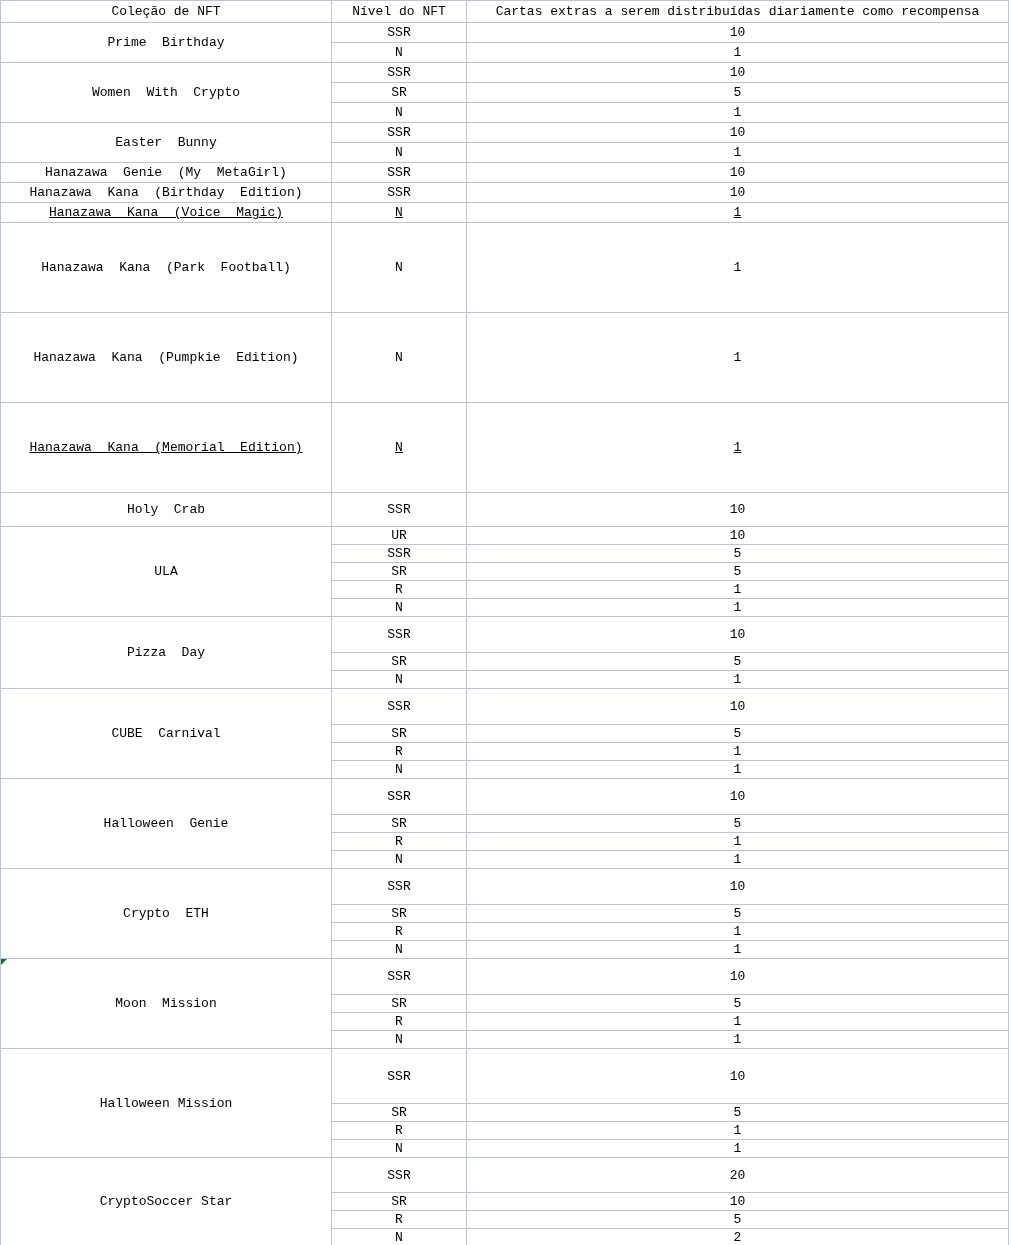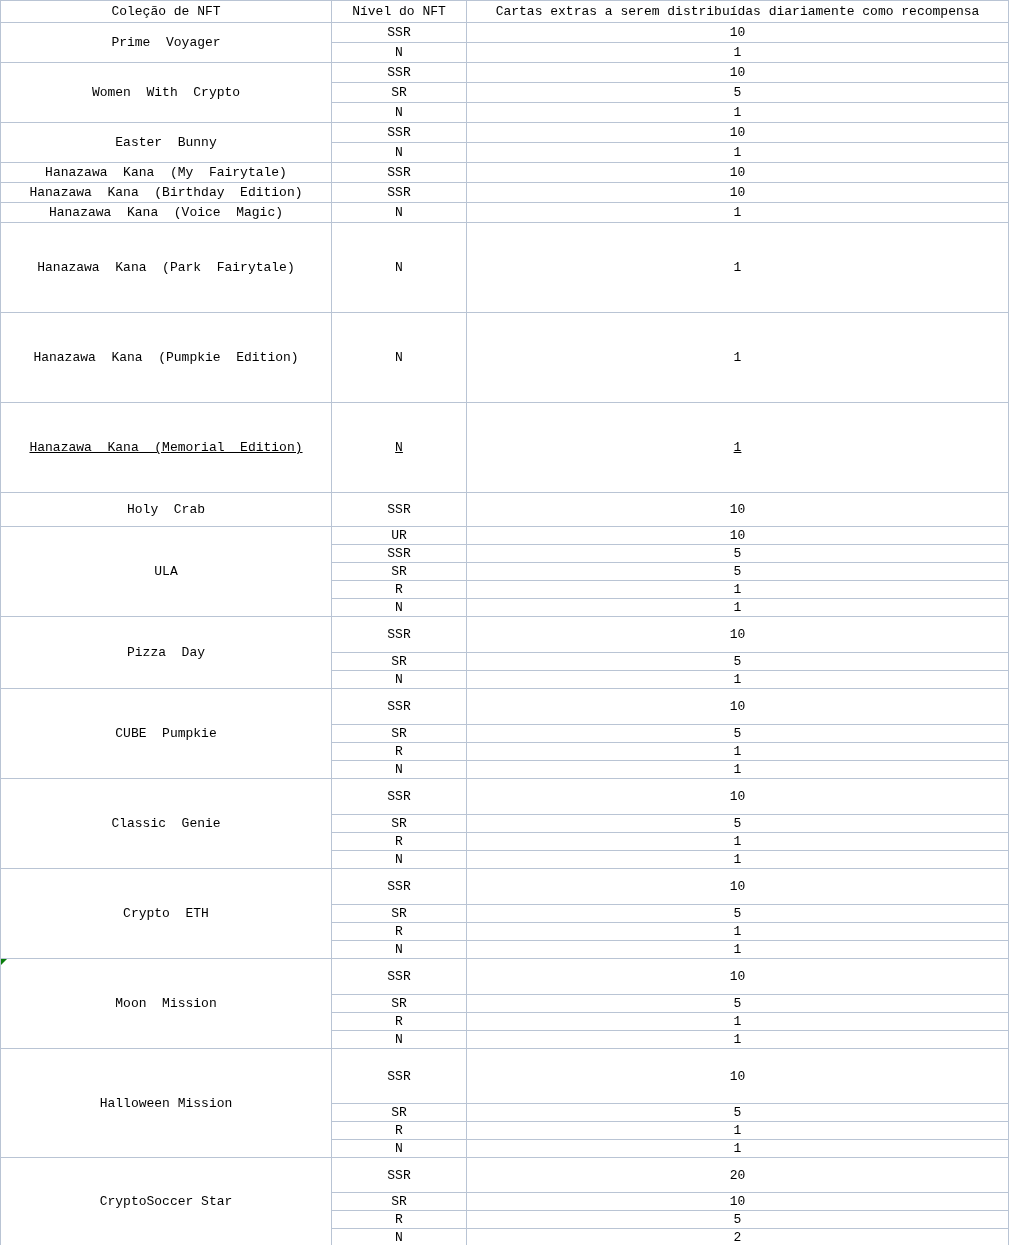"Prime Voyager" span { text: Voyager -> Birthday }
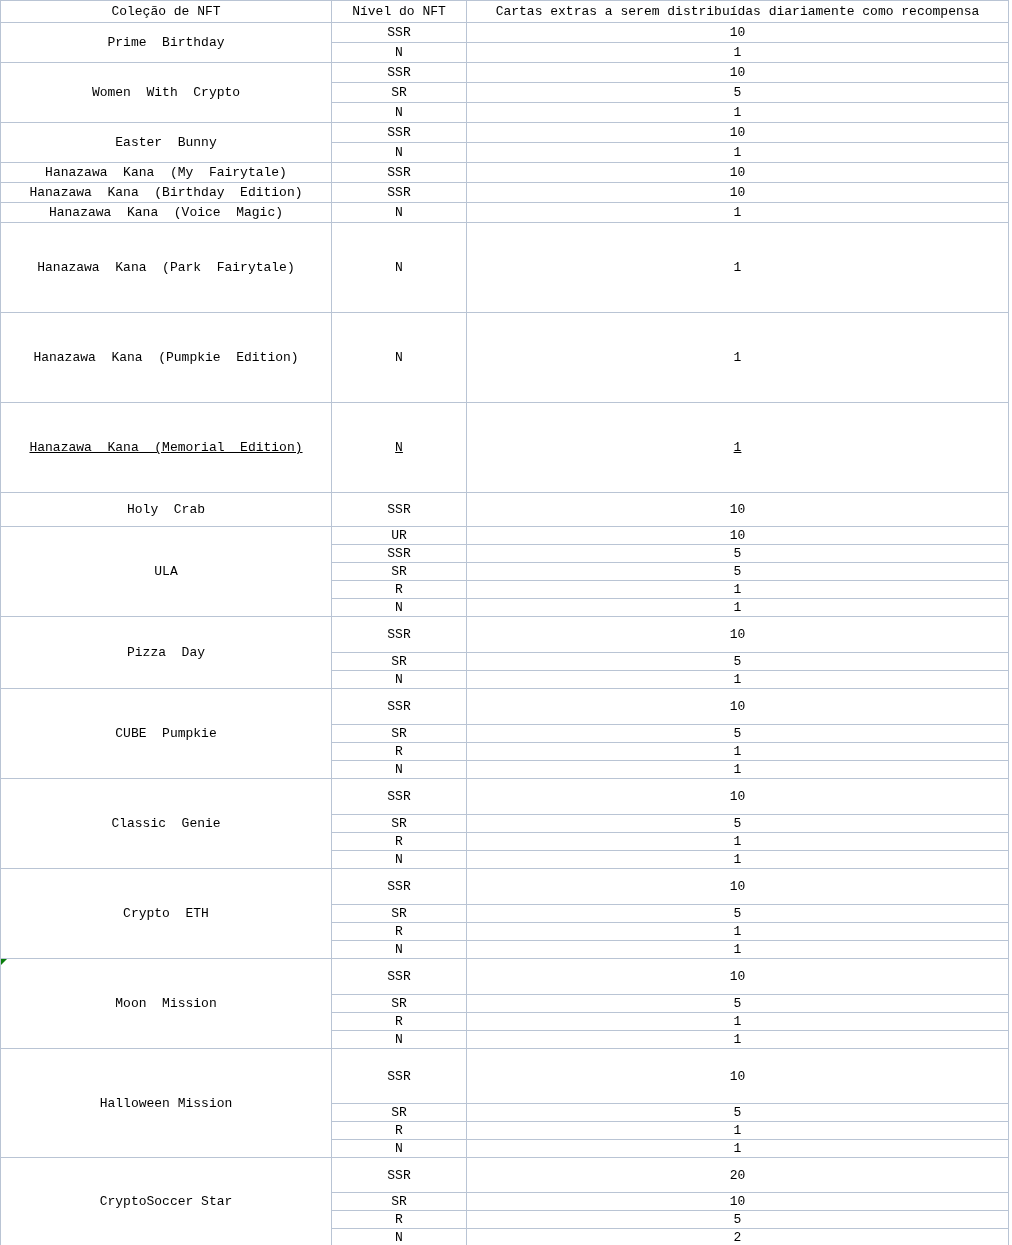"Hanazawa Kana (My Fairytale)" span { text: Kana  (My  Fairytale -> Genie  (My  MetaGirl }
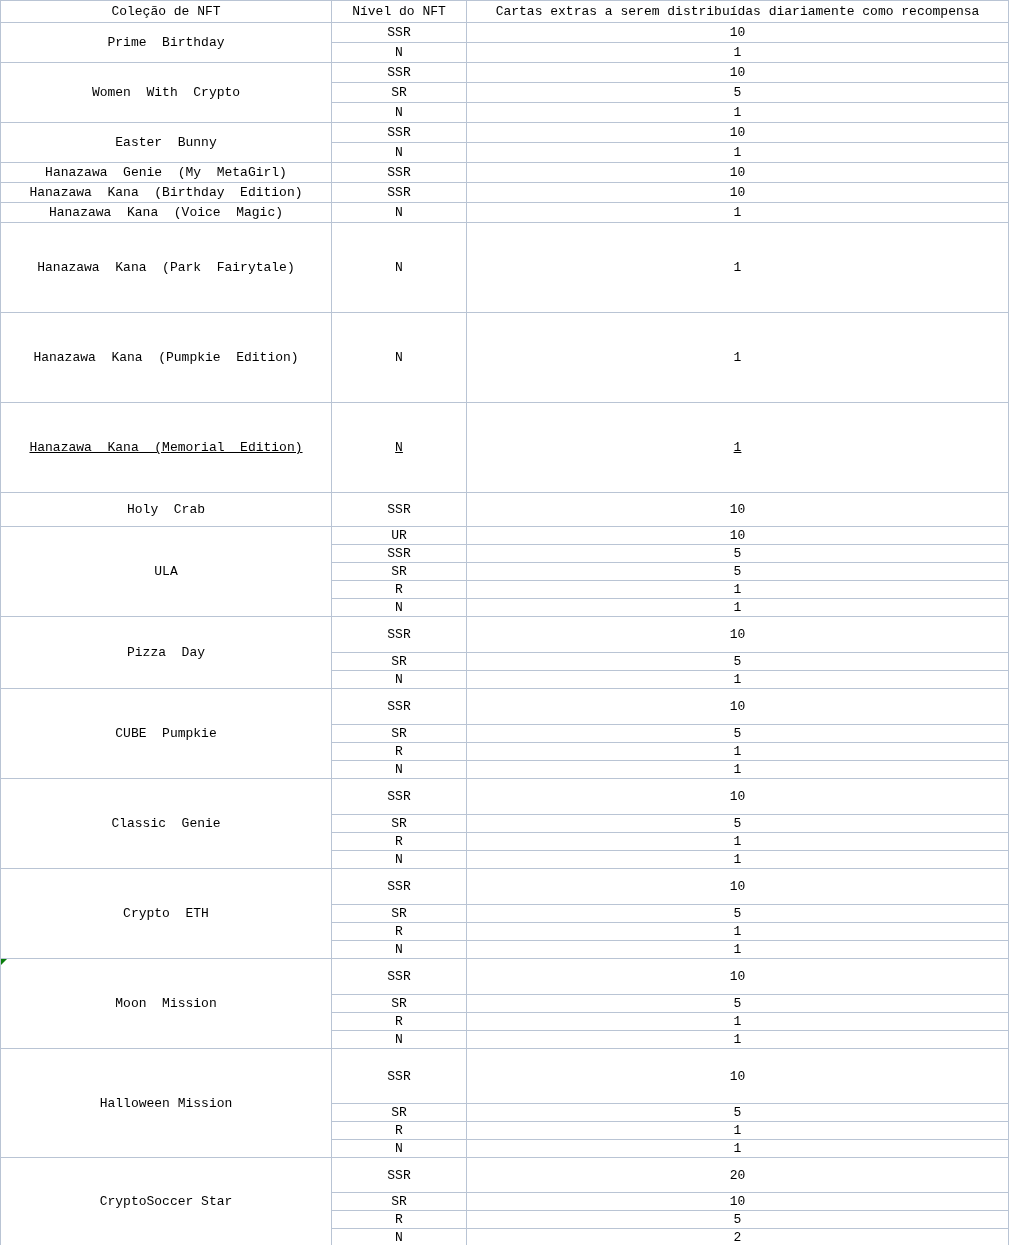"Hanazawa Kana (Voice Magic)" tr { text-decoration: none -> underline }
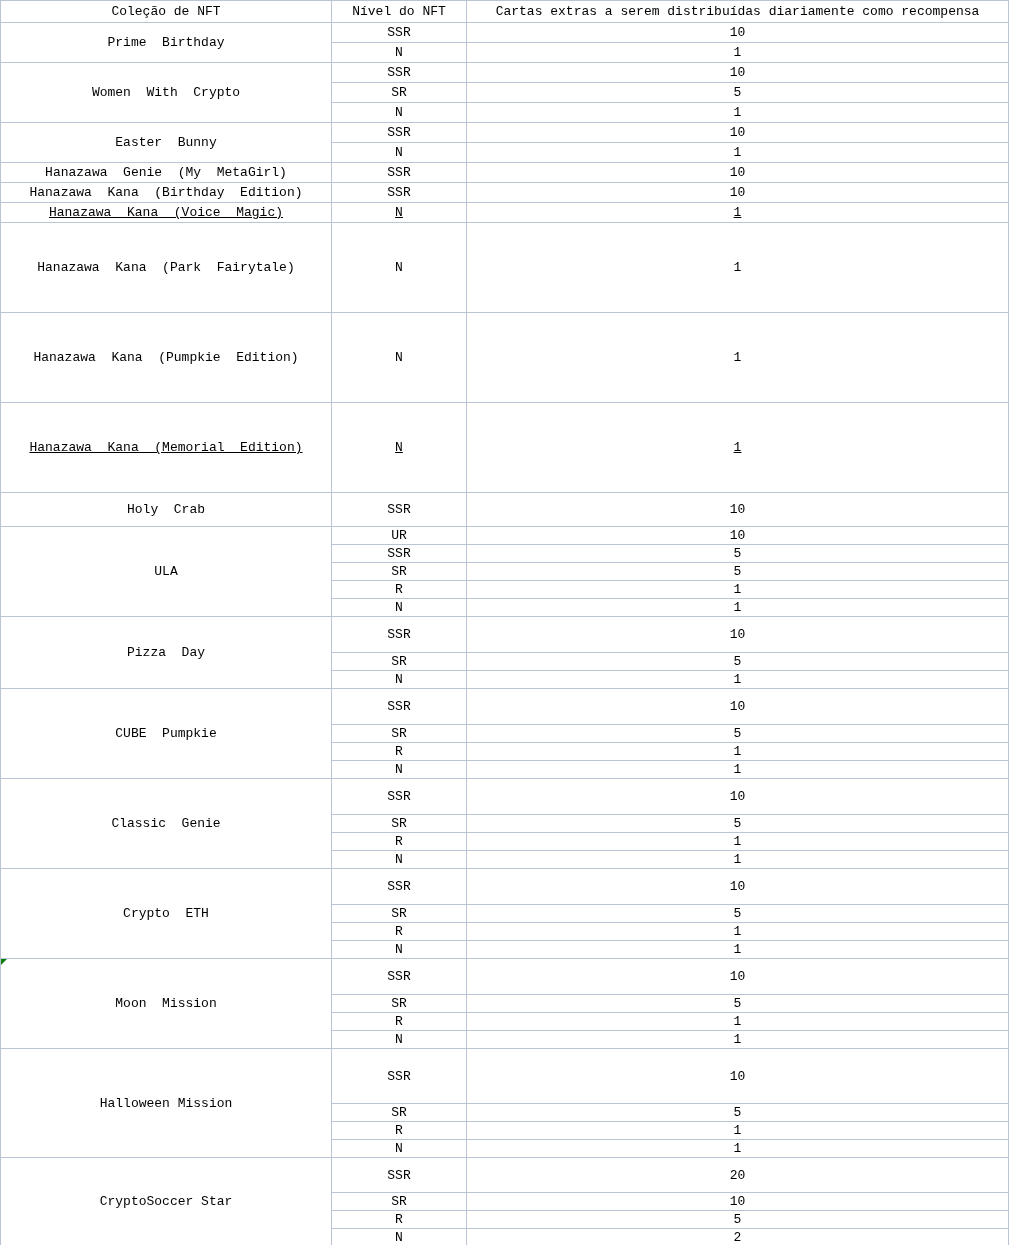"Hanazawa Kana (Park Fairytale)" span { text: Fairytale -> Football }
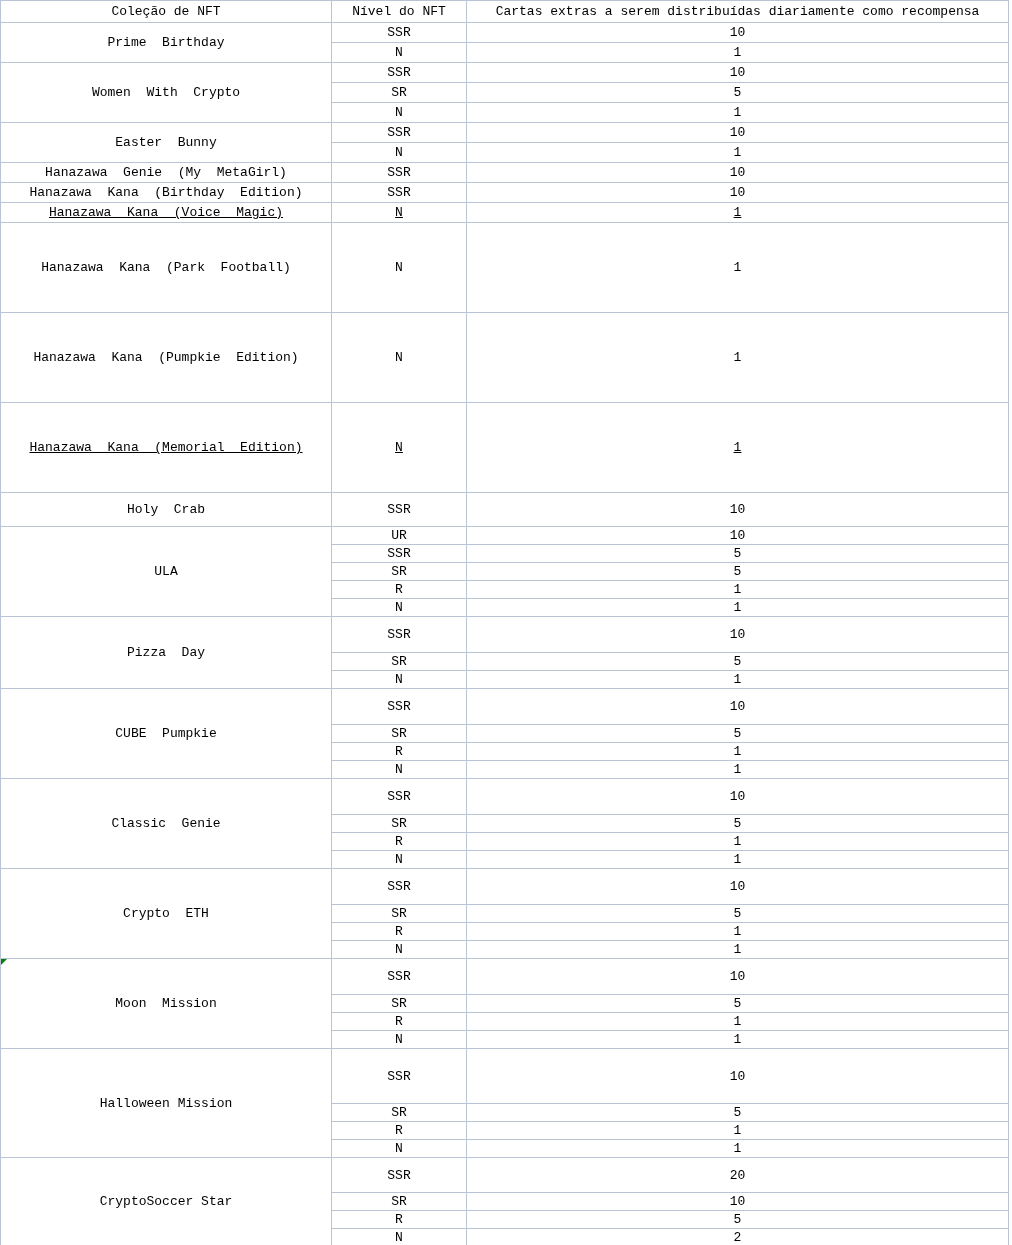"CUBE Pumpkie" span { text: Pumpkie -> Carnival }
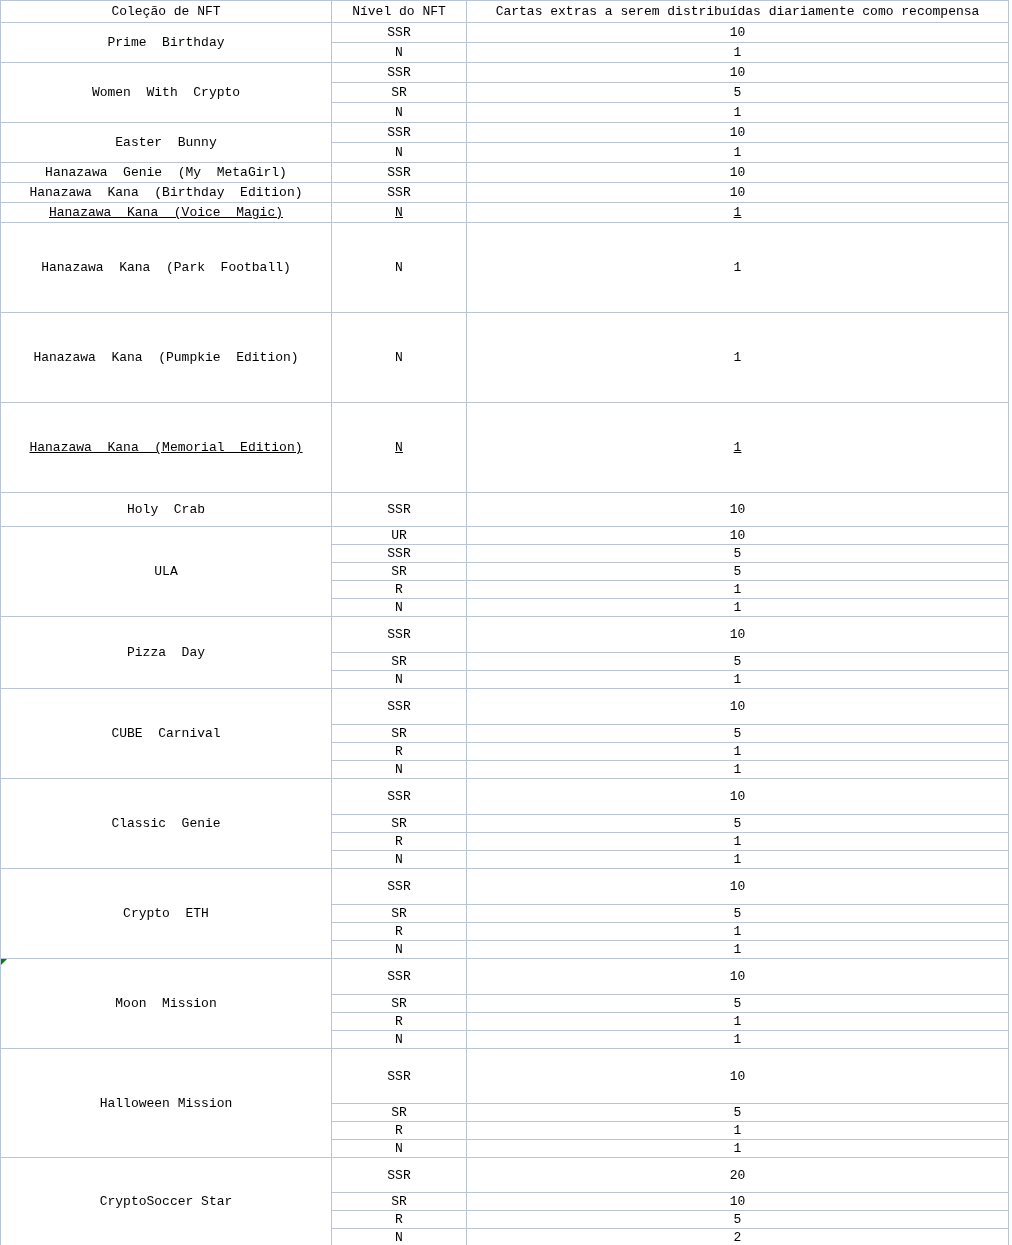"Classic Genie" span { text: Classic -> Halloween }
